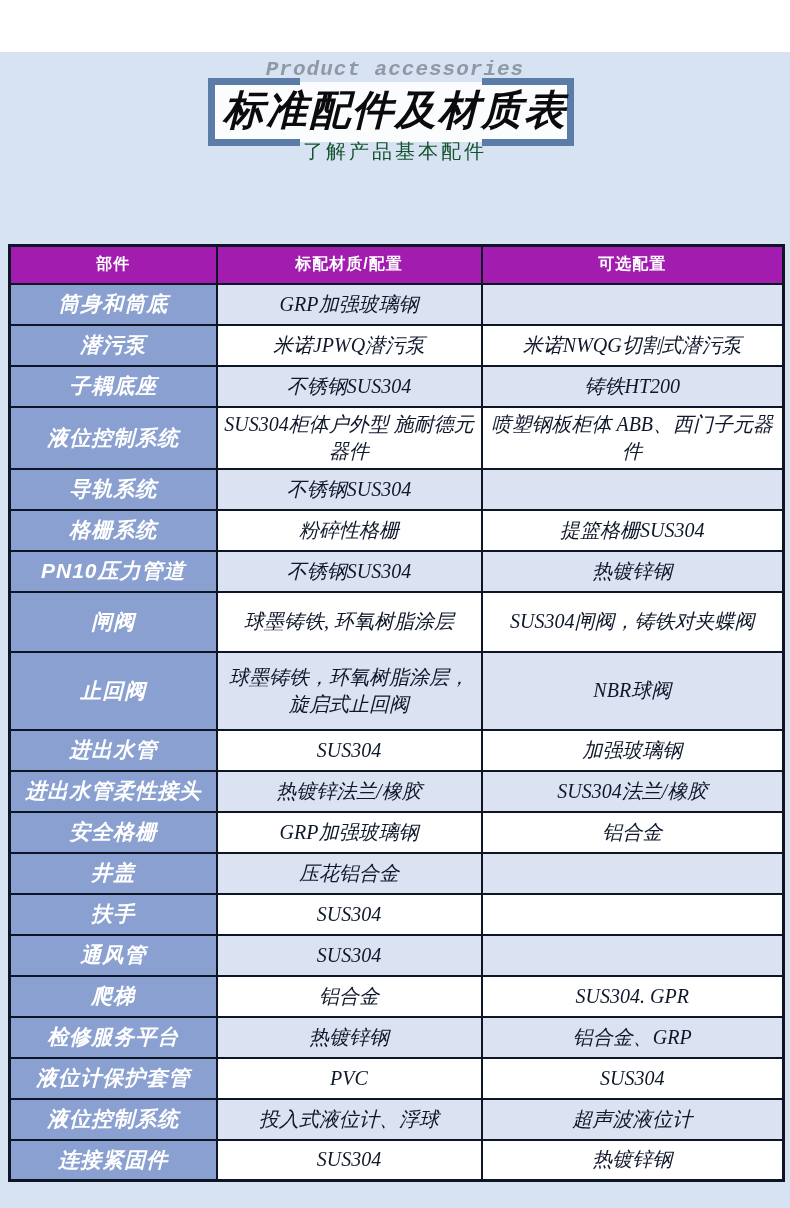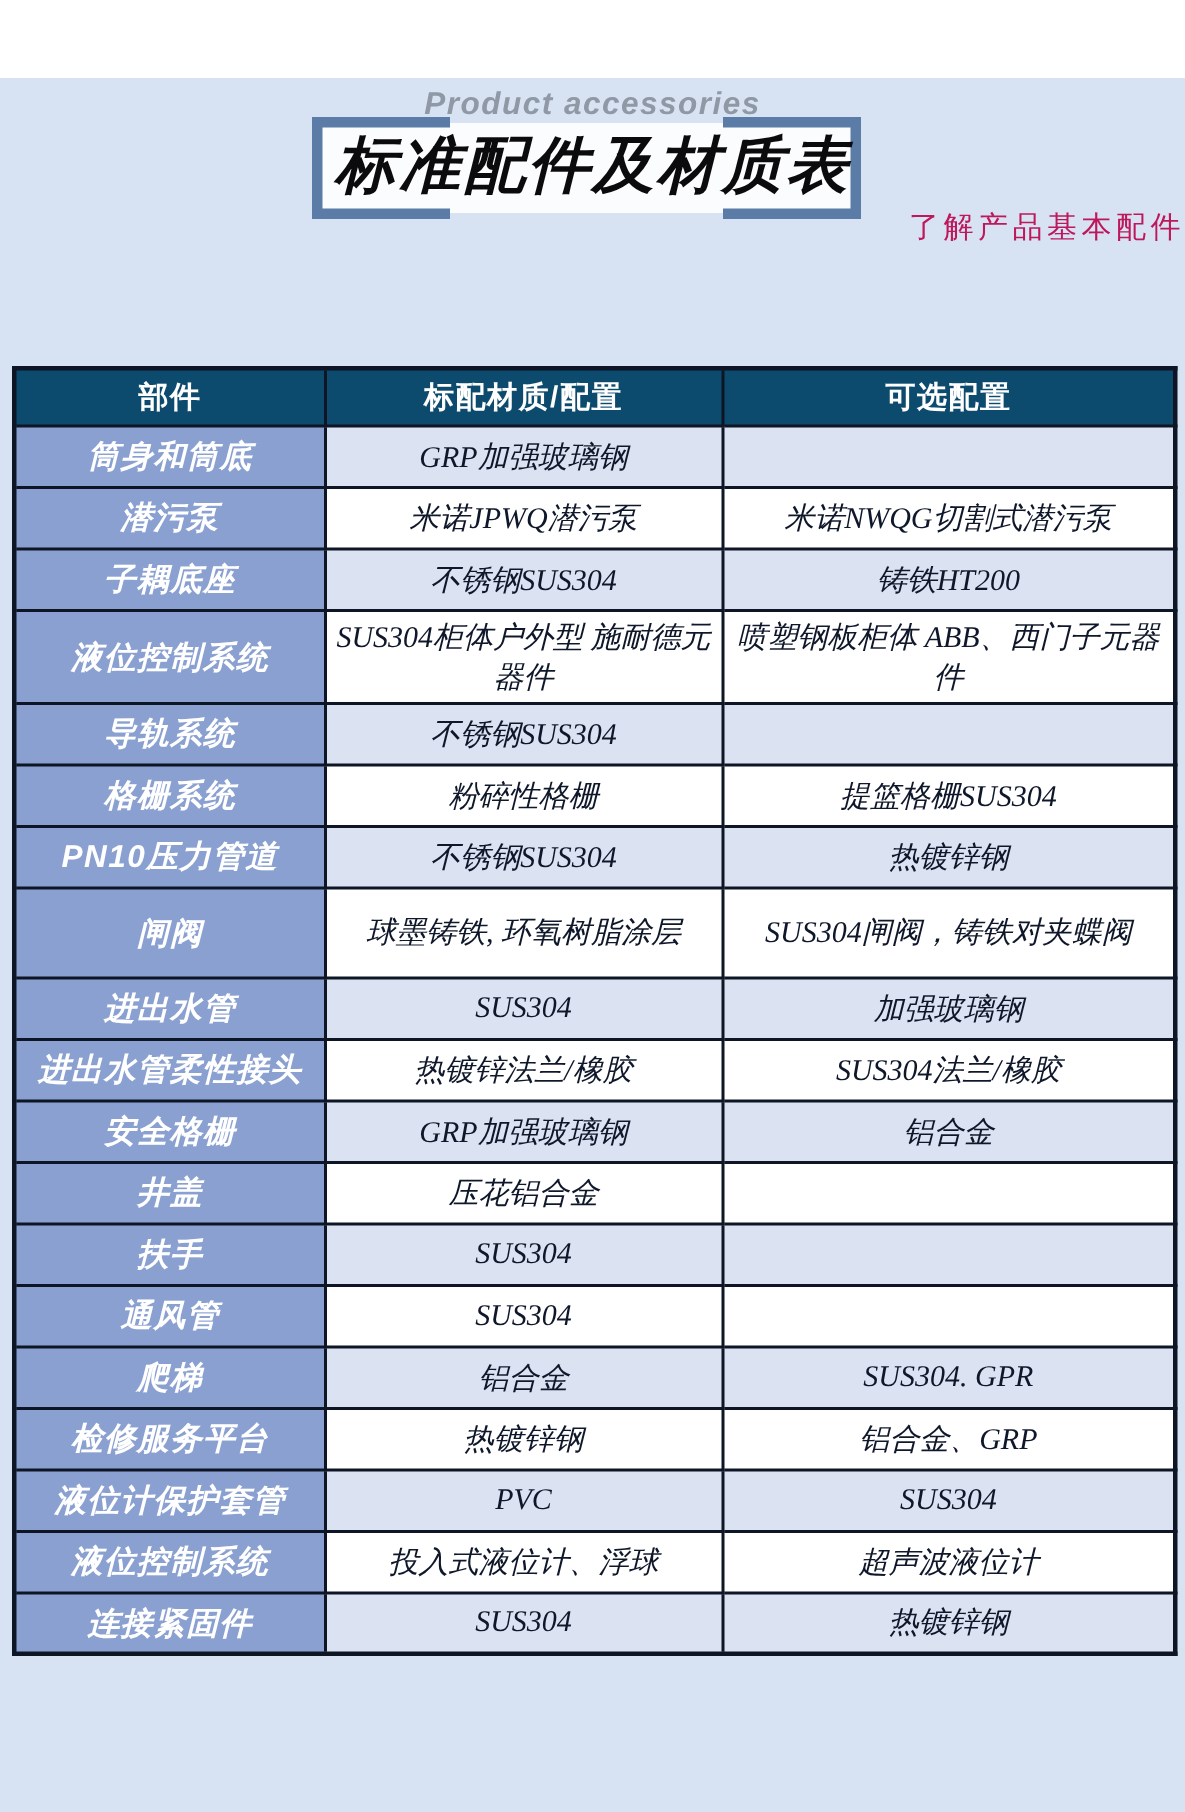"Product accessories" .header { font-family: none -> Liberation Mono, monospace }
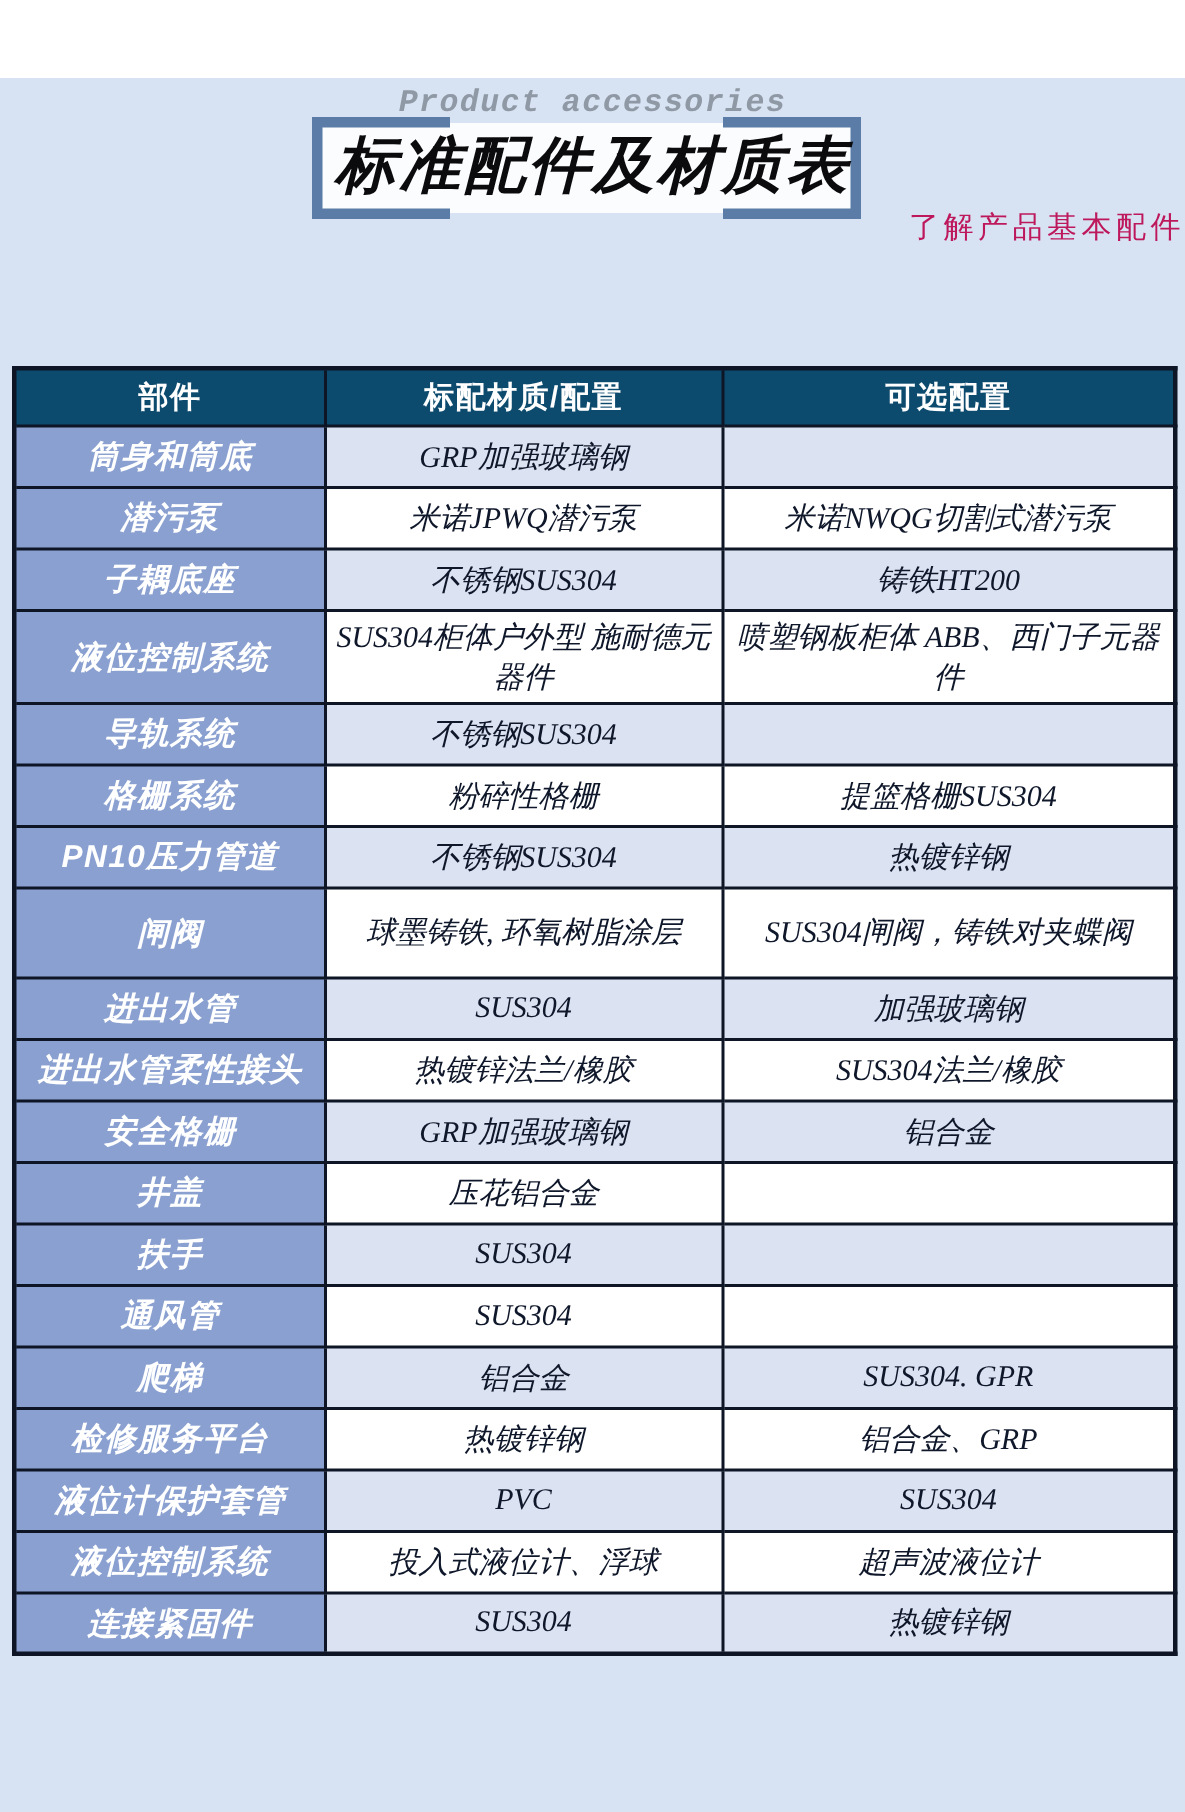"了解产品基本配件" .subtitle { color: #be185d -> #14532d; text-align: right -> center }
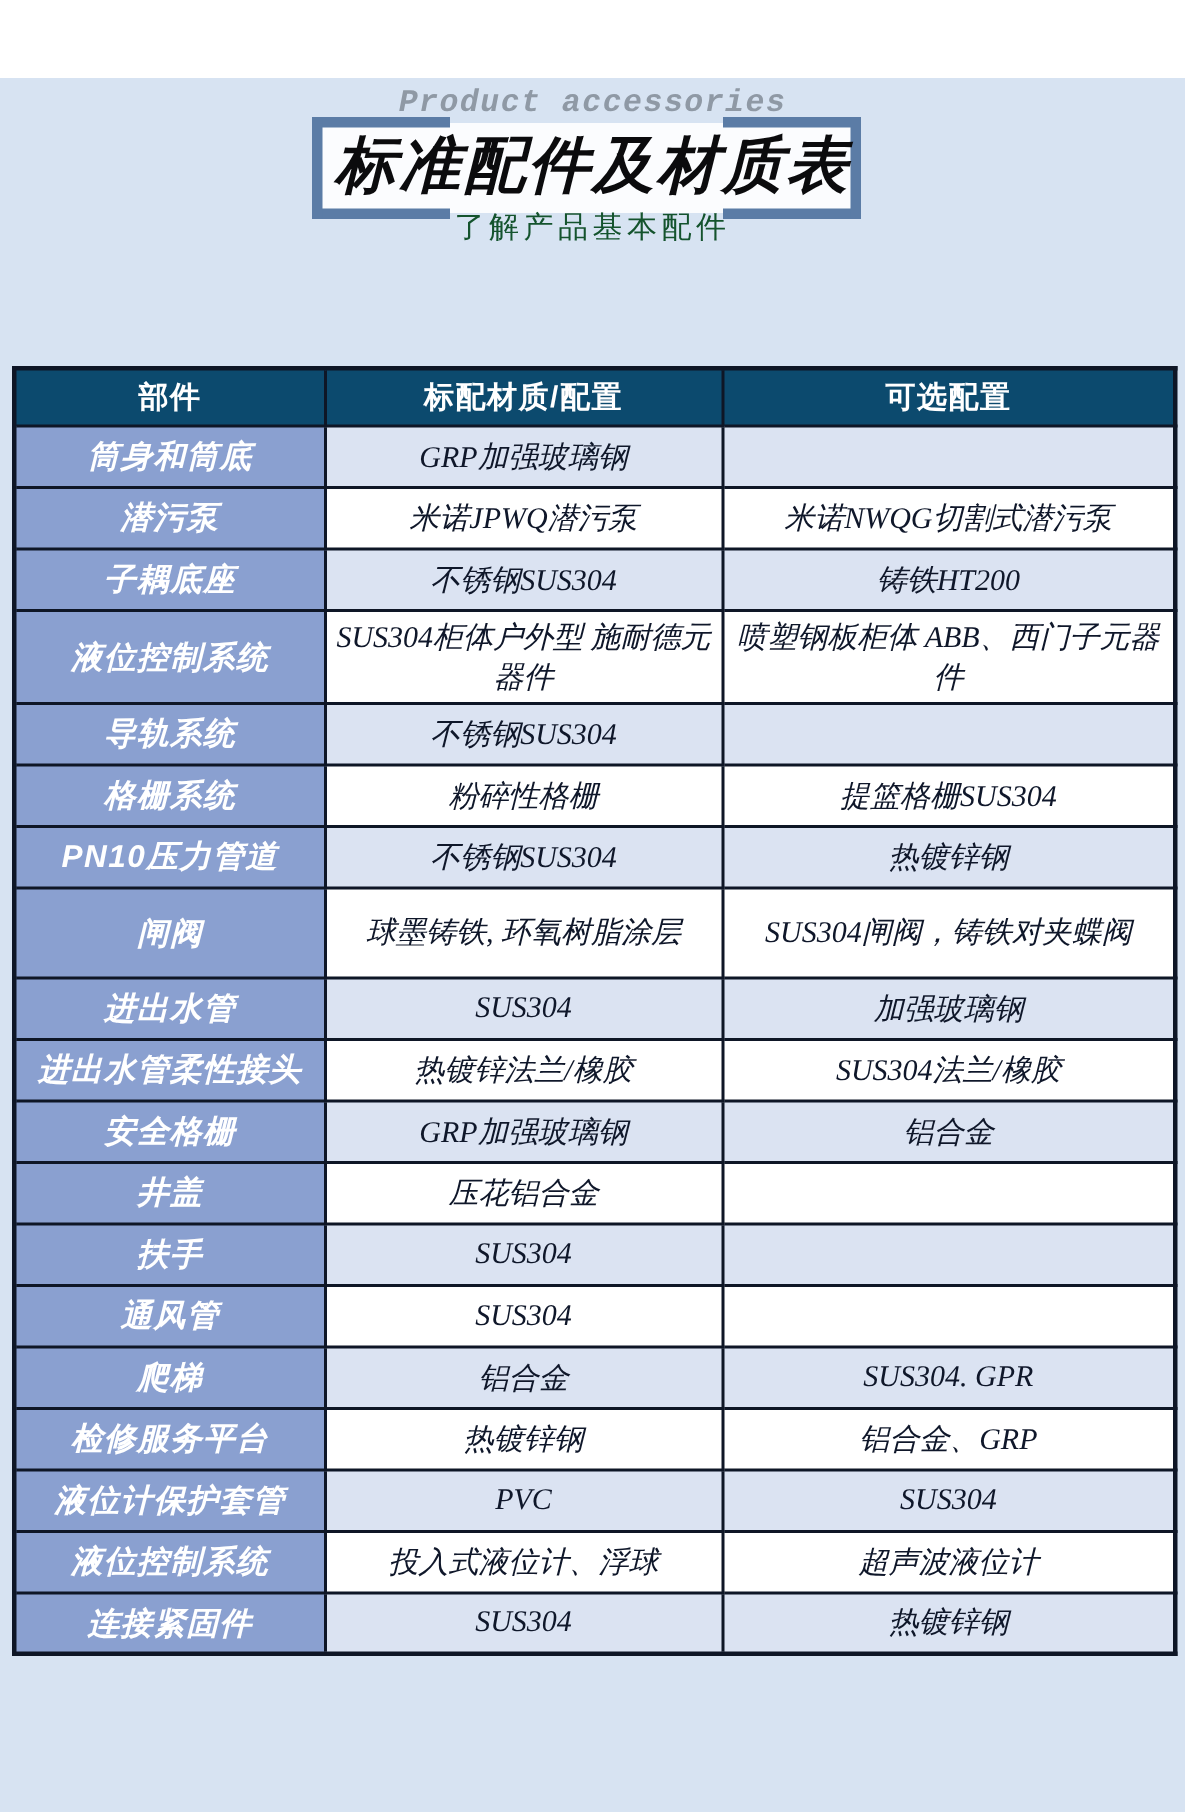"部件" .spec thead th { background: #0c4a6e -> #a21caf; font-size: 20px -> 16px }
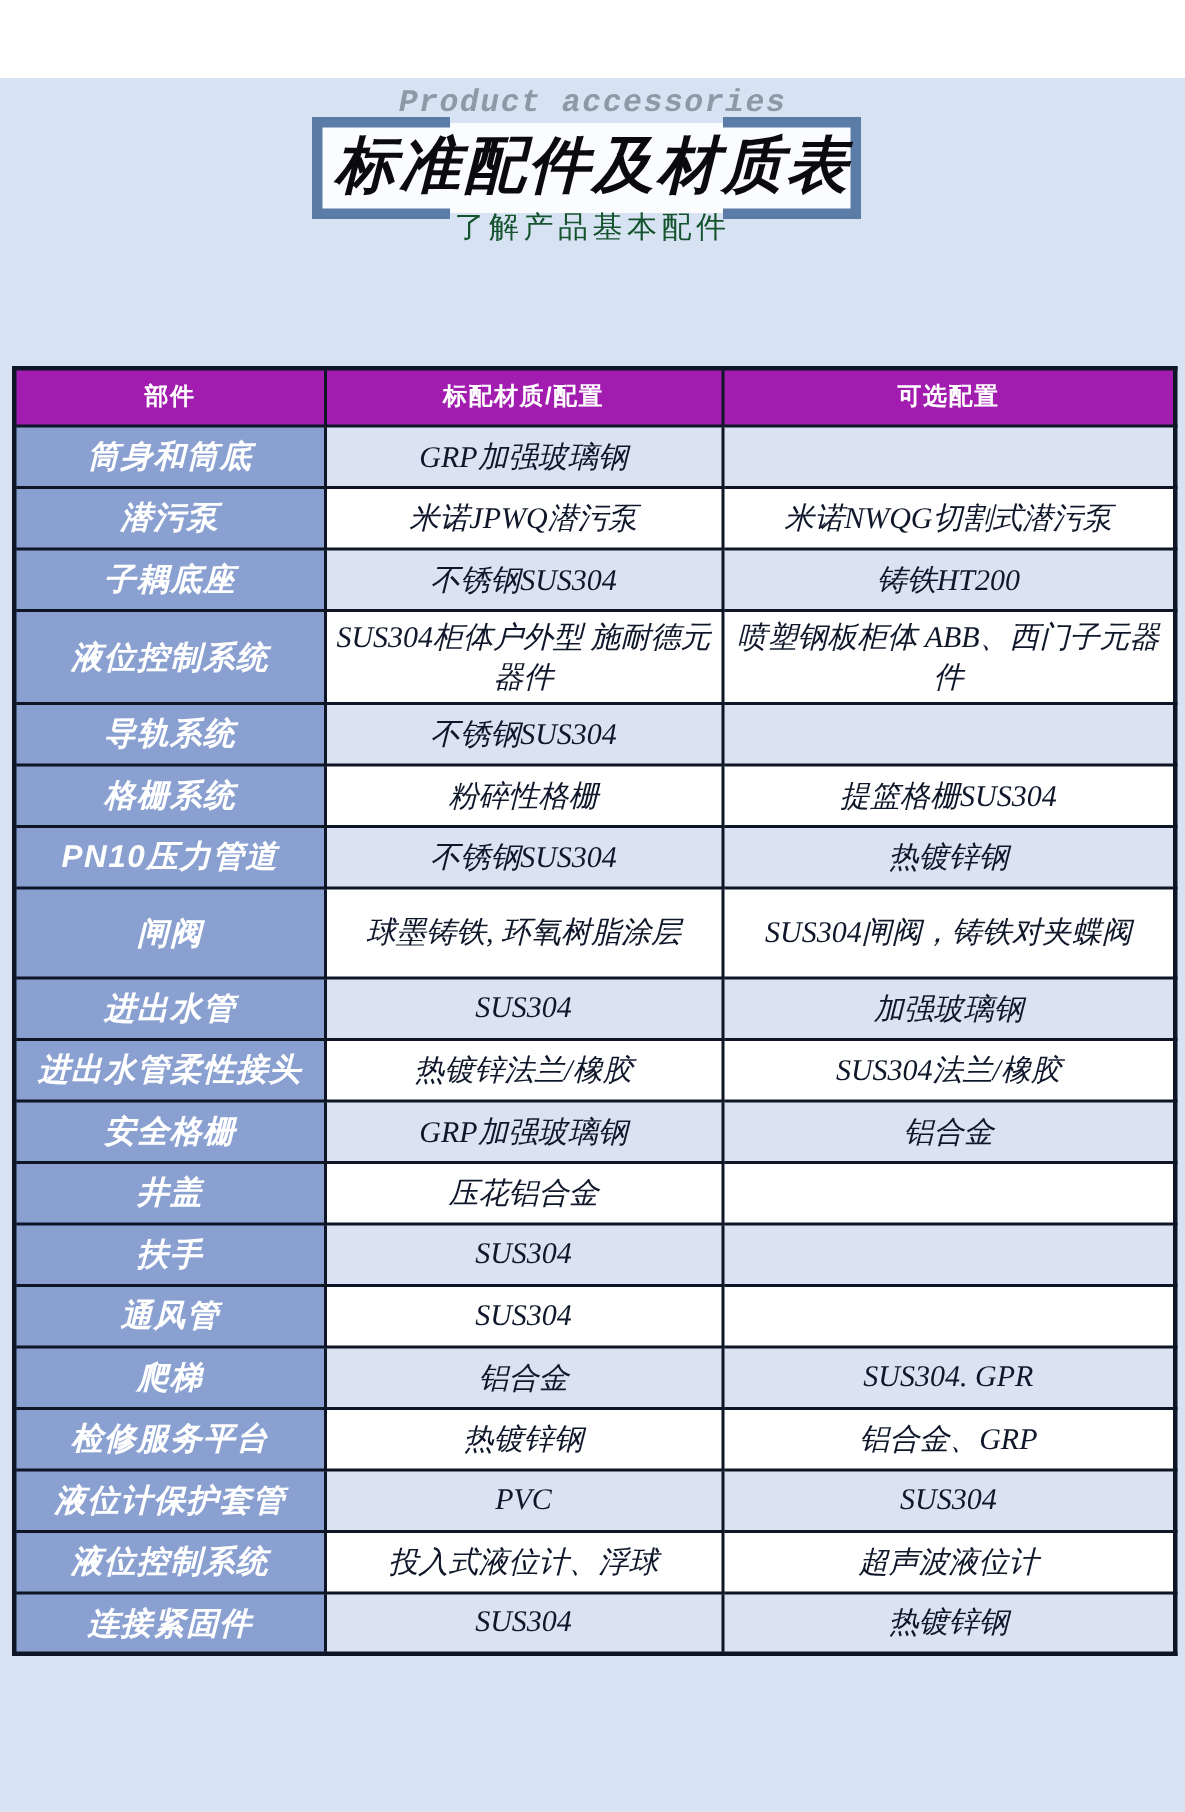"止回阀" tr.h78 { html: none -> <tr> <td>止回阀</td> <td>球墨铸铁，环氧树脂涂层，旋启式止回阀</td> <td>NBR球阀</td> </tr> }
